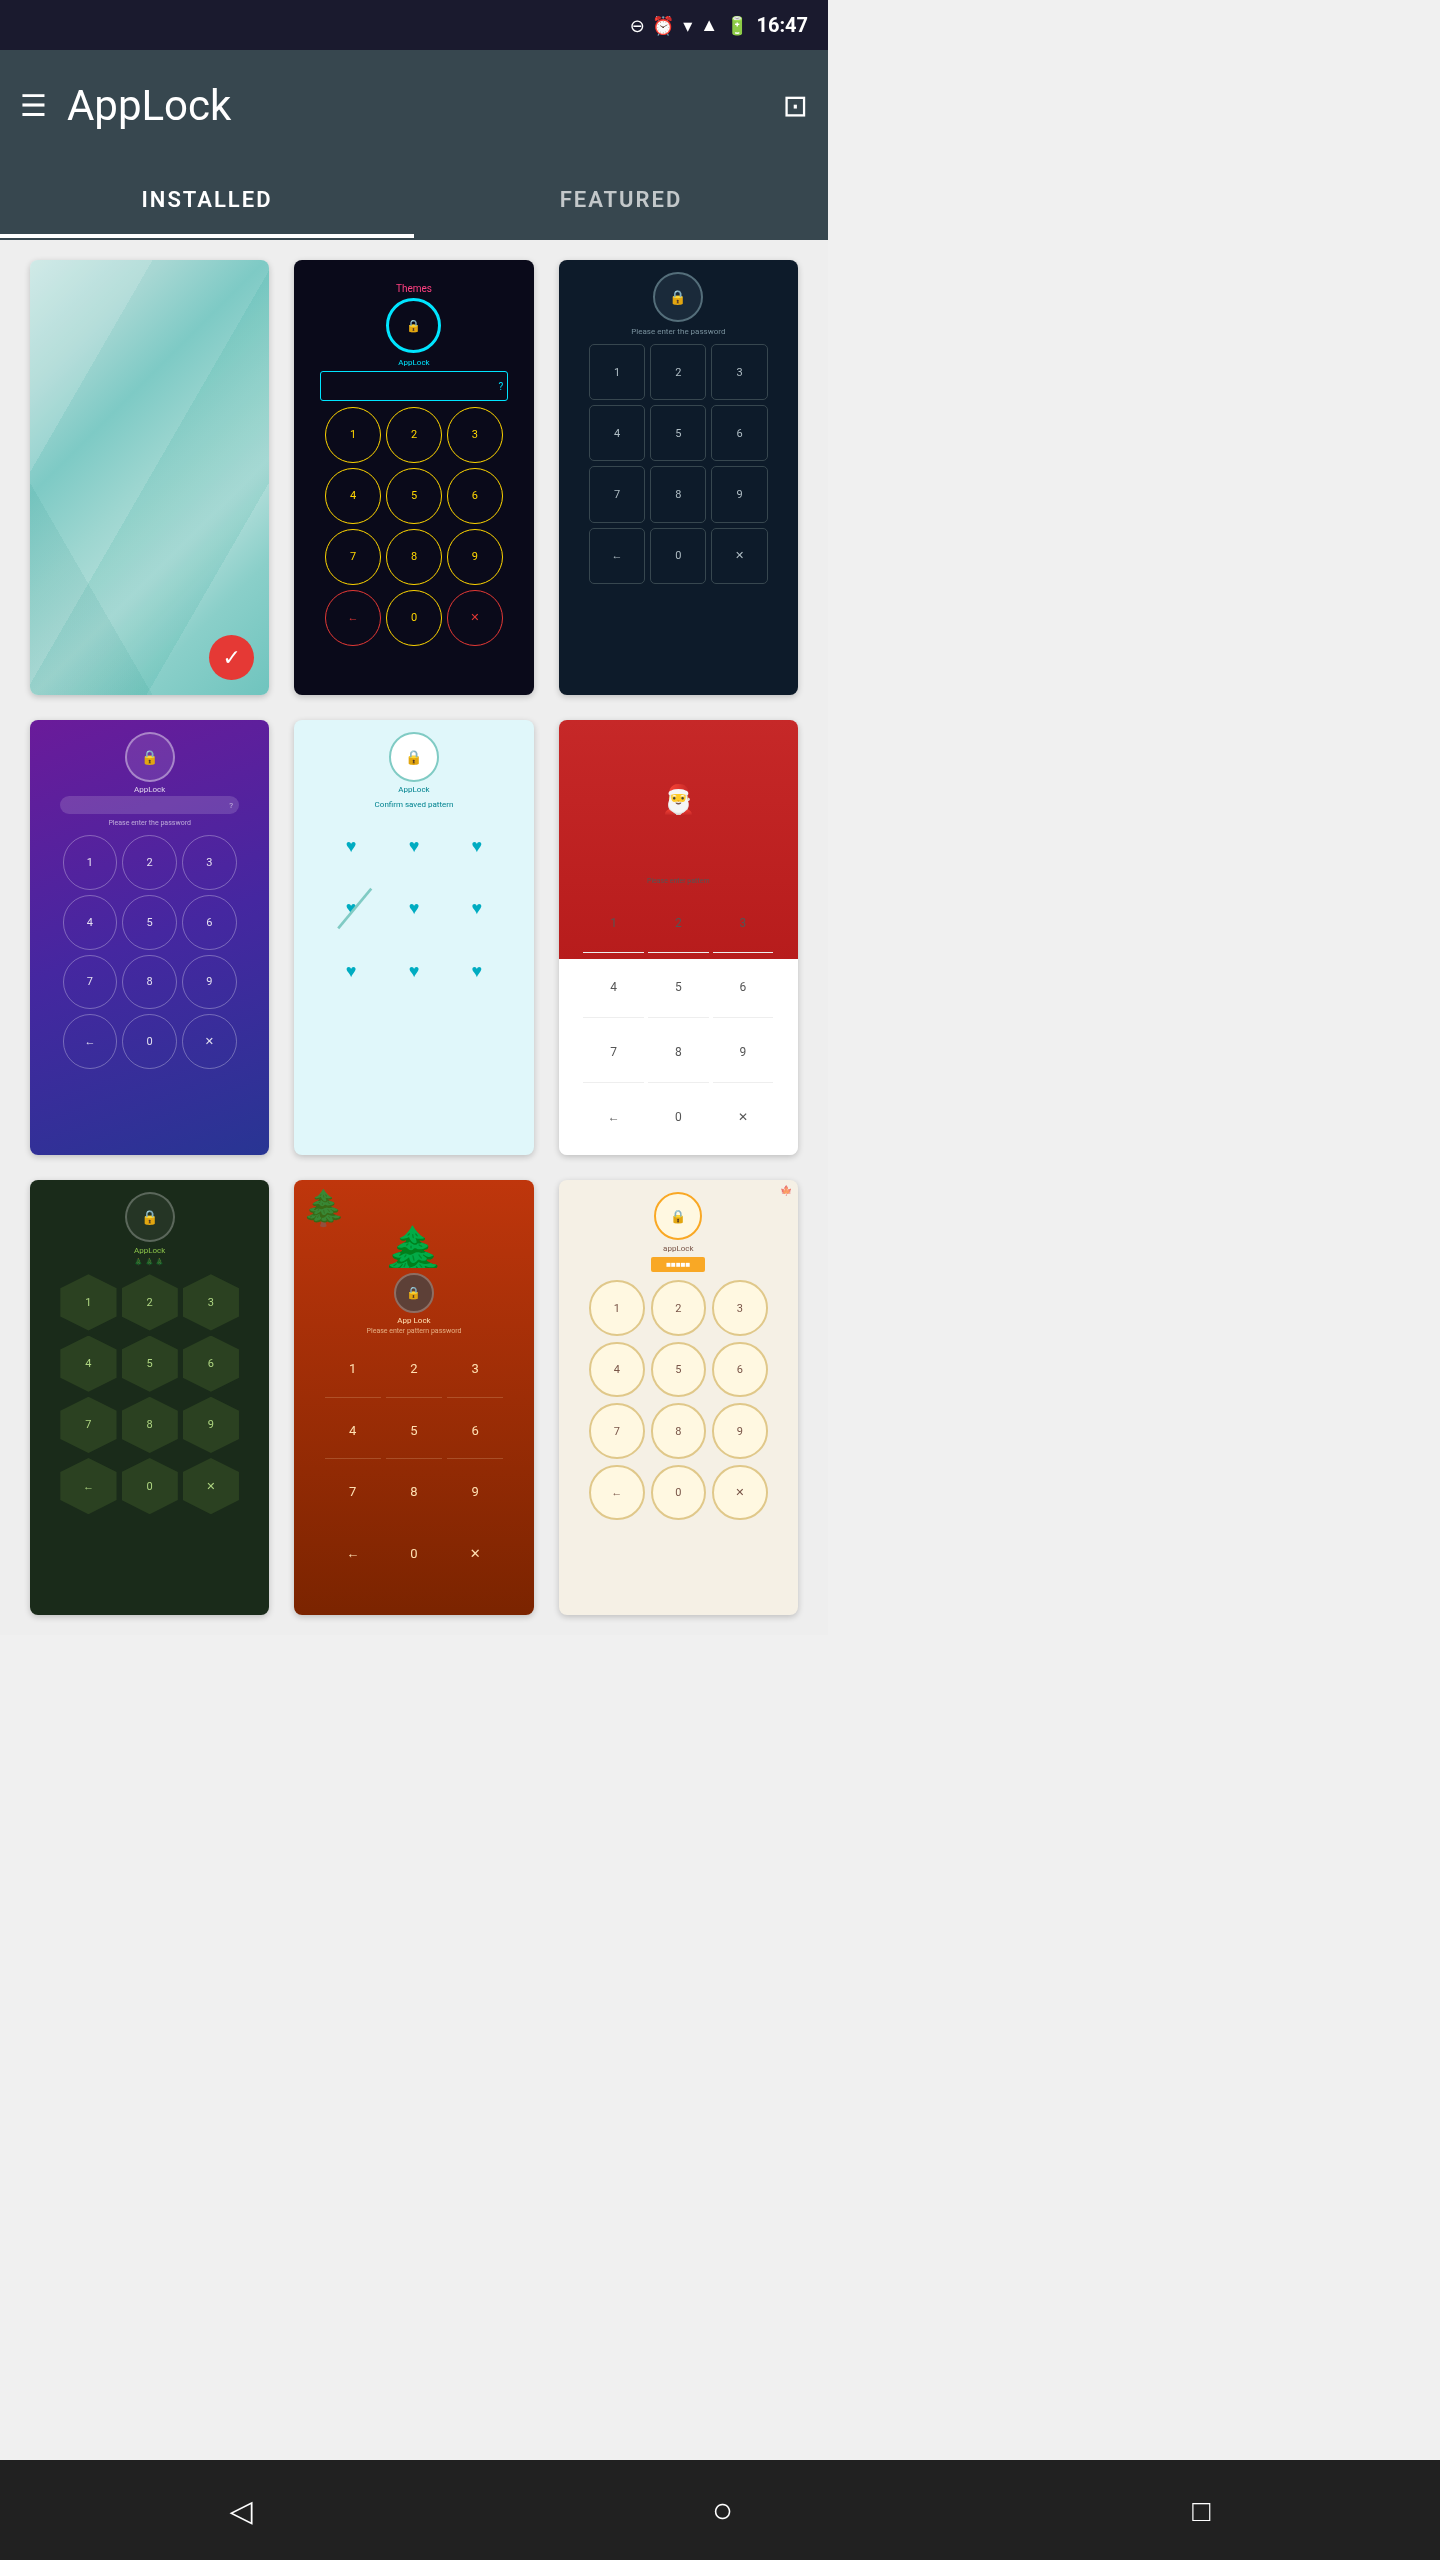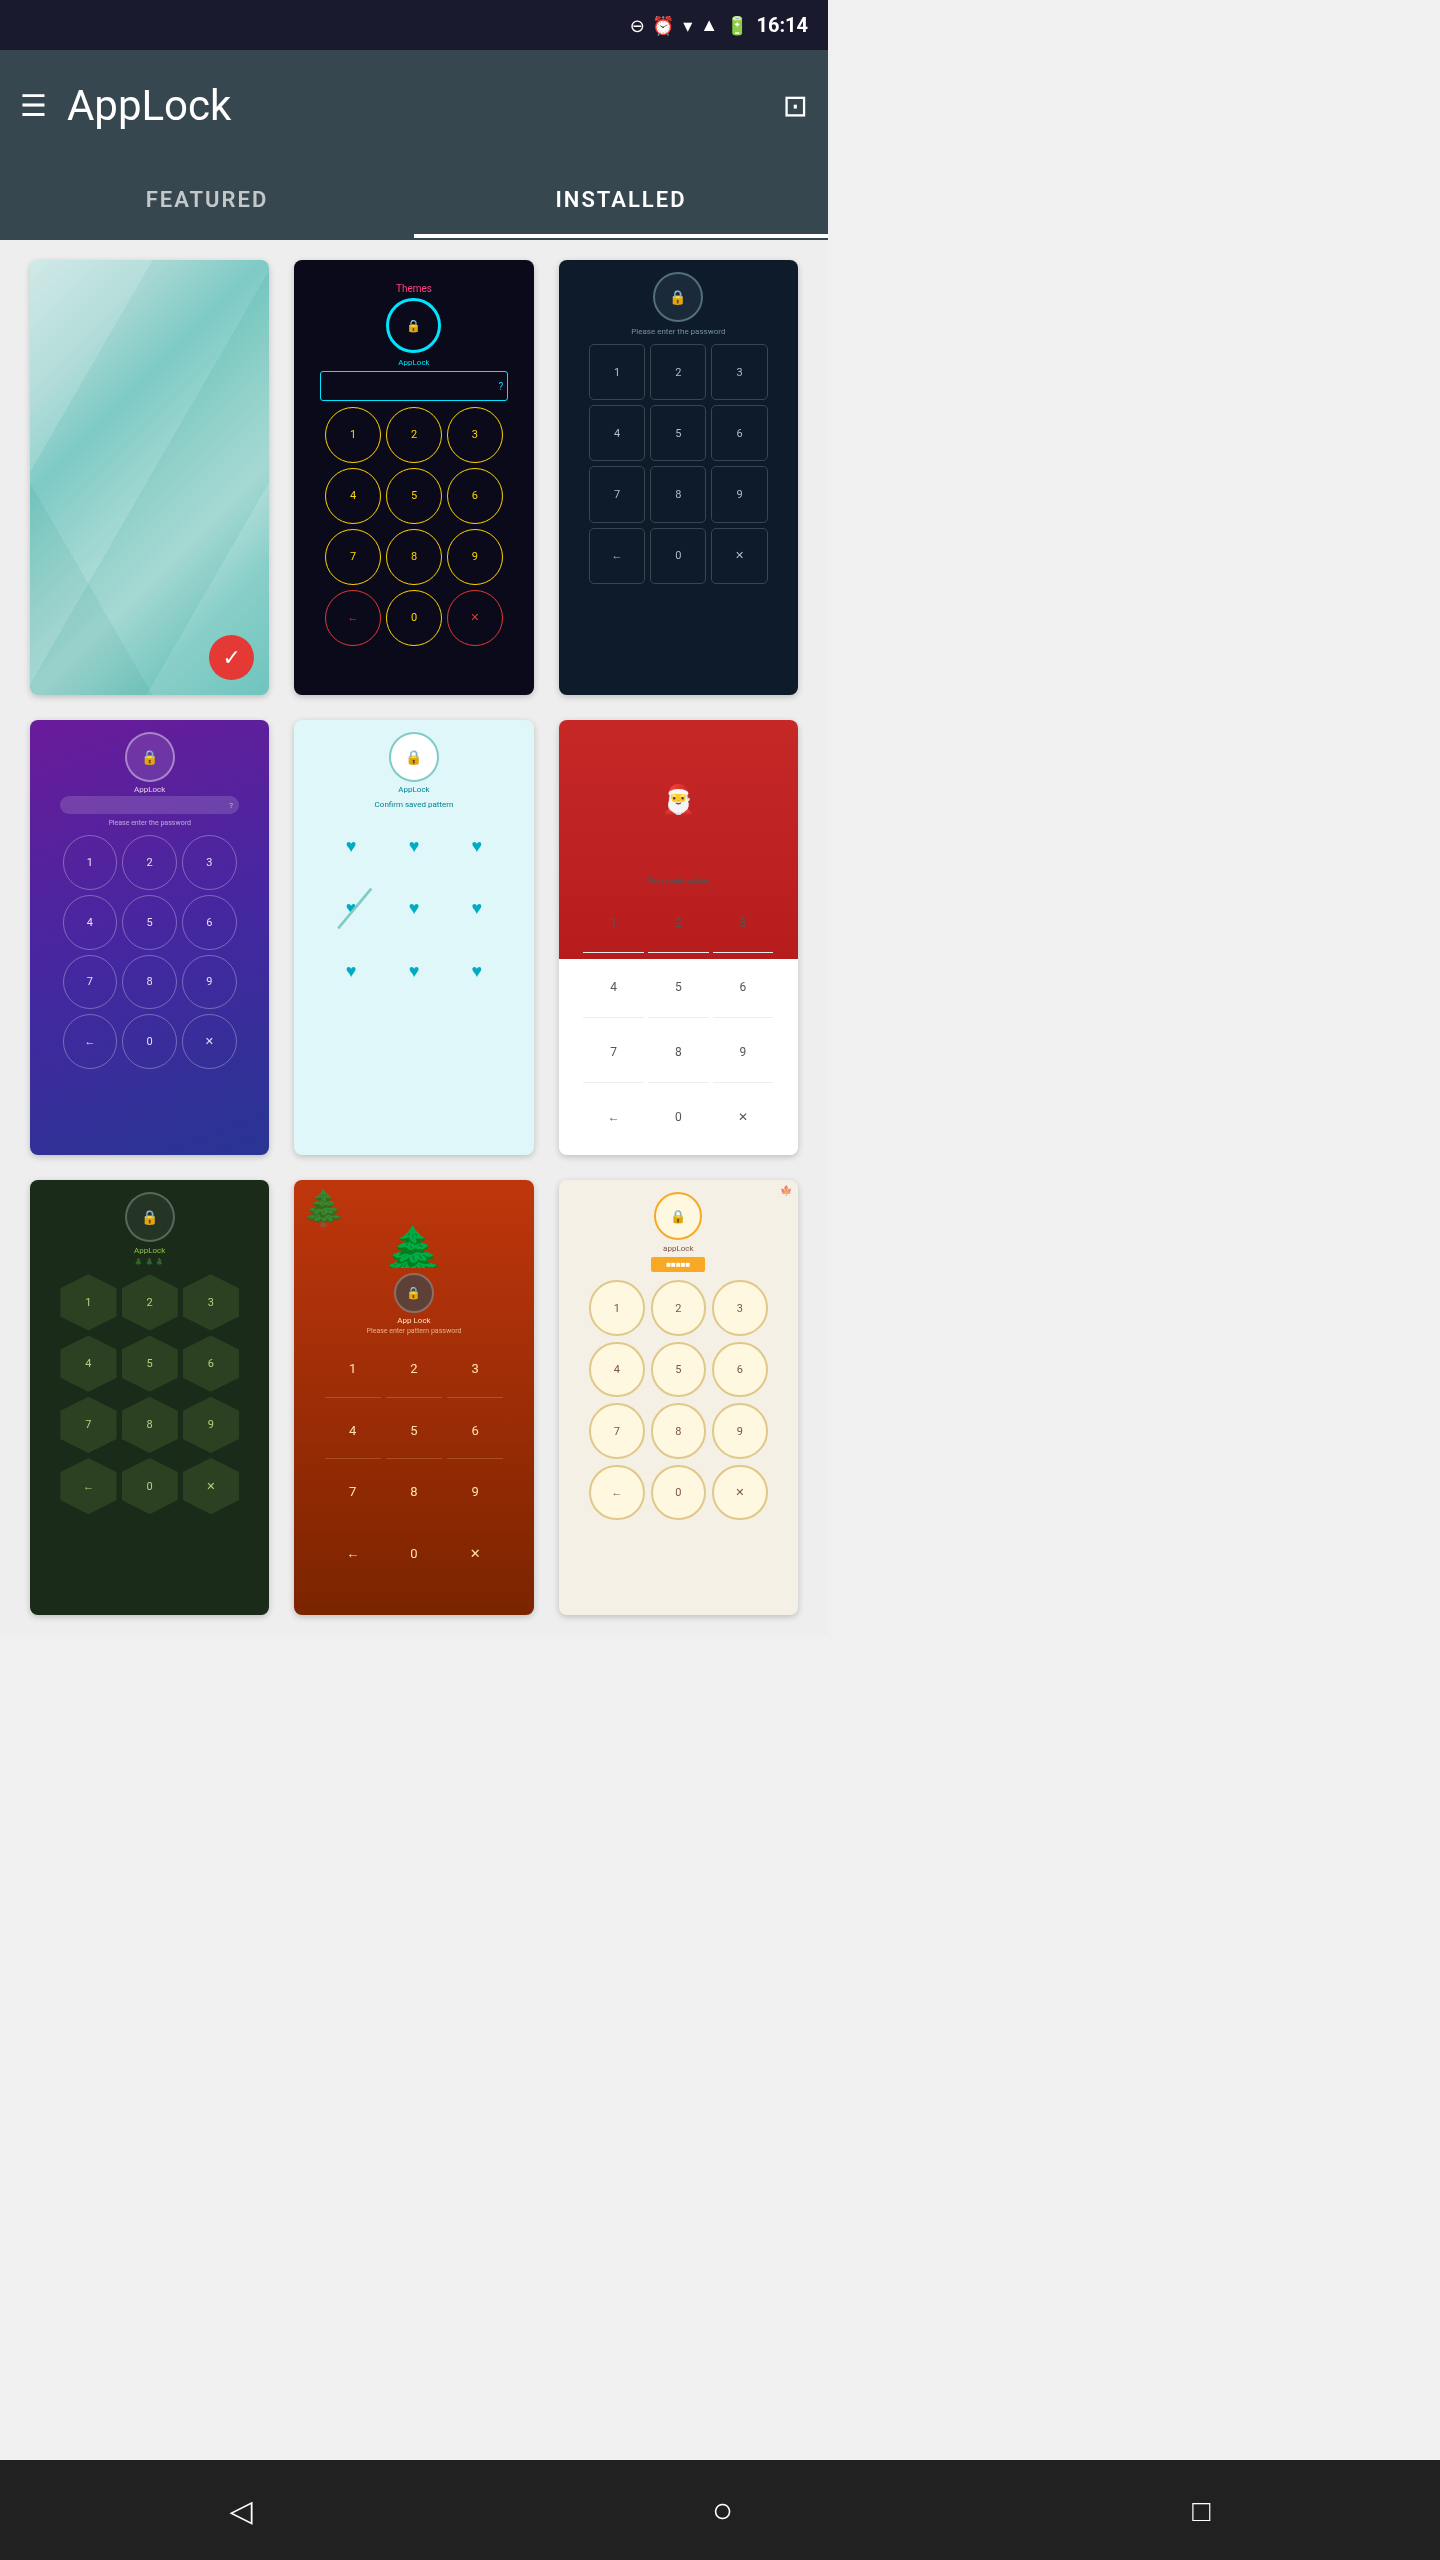"16:14" span.status-time { text: 16:14 -> 16:47 }
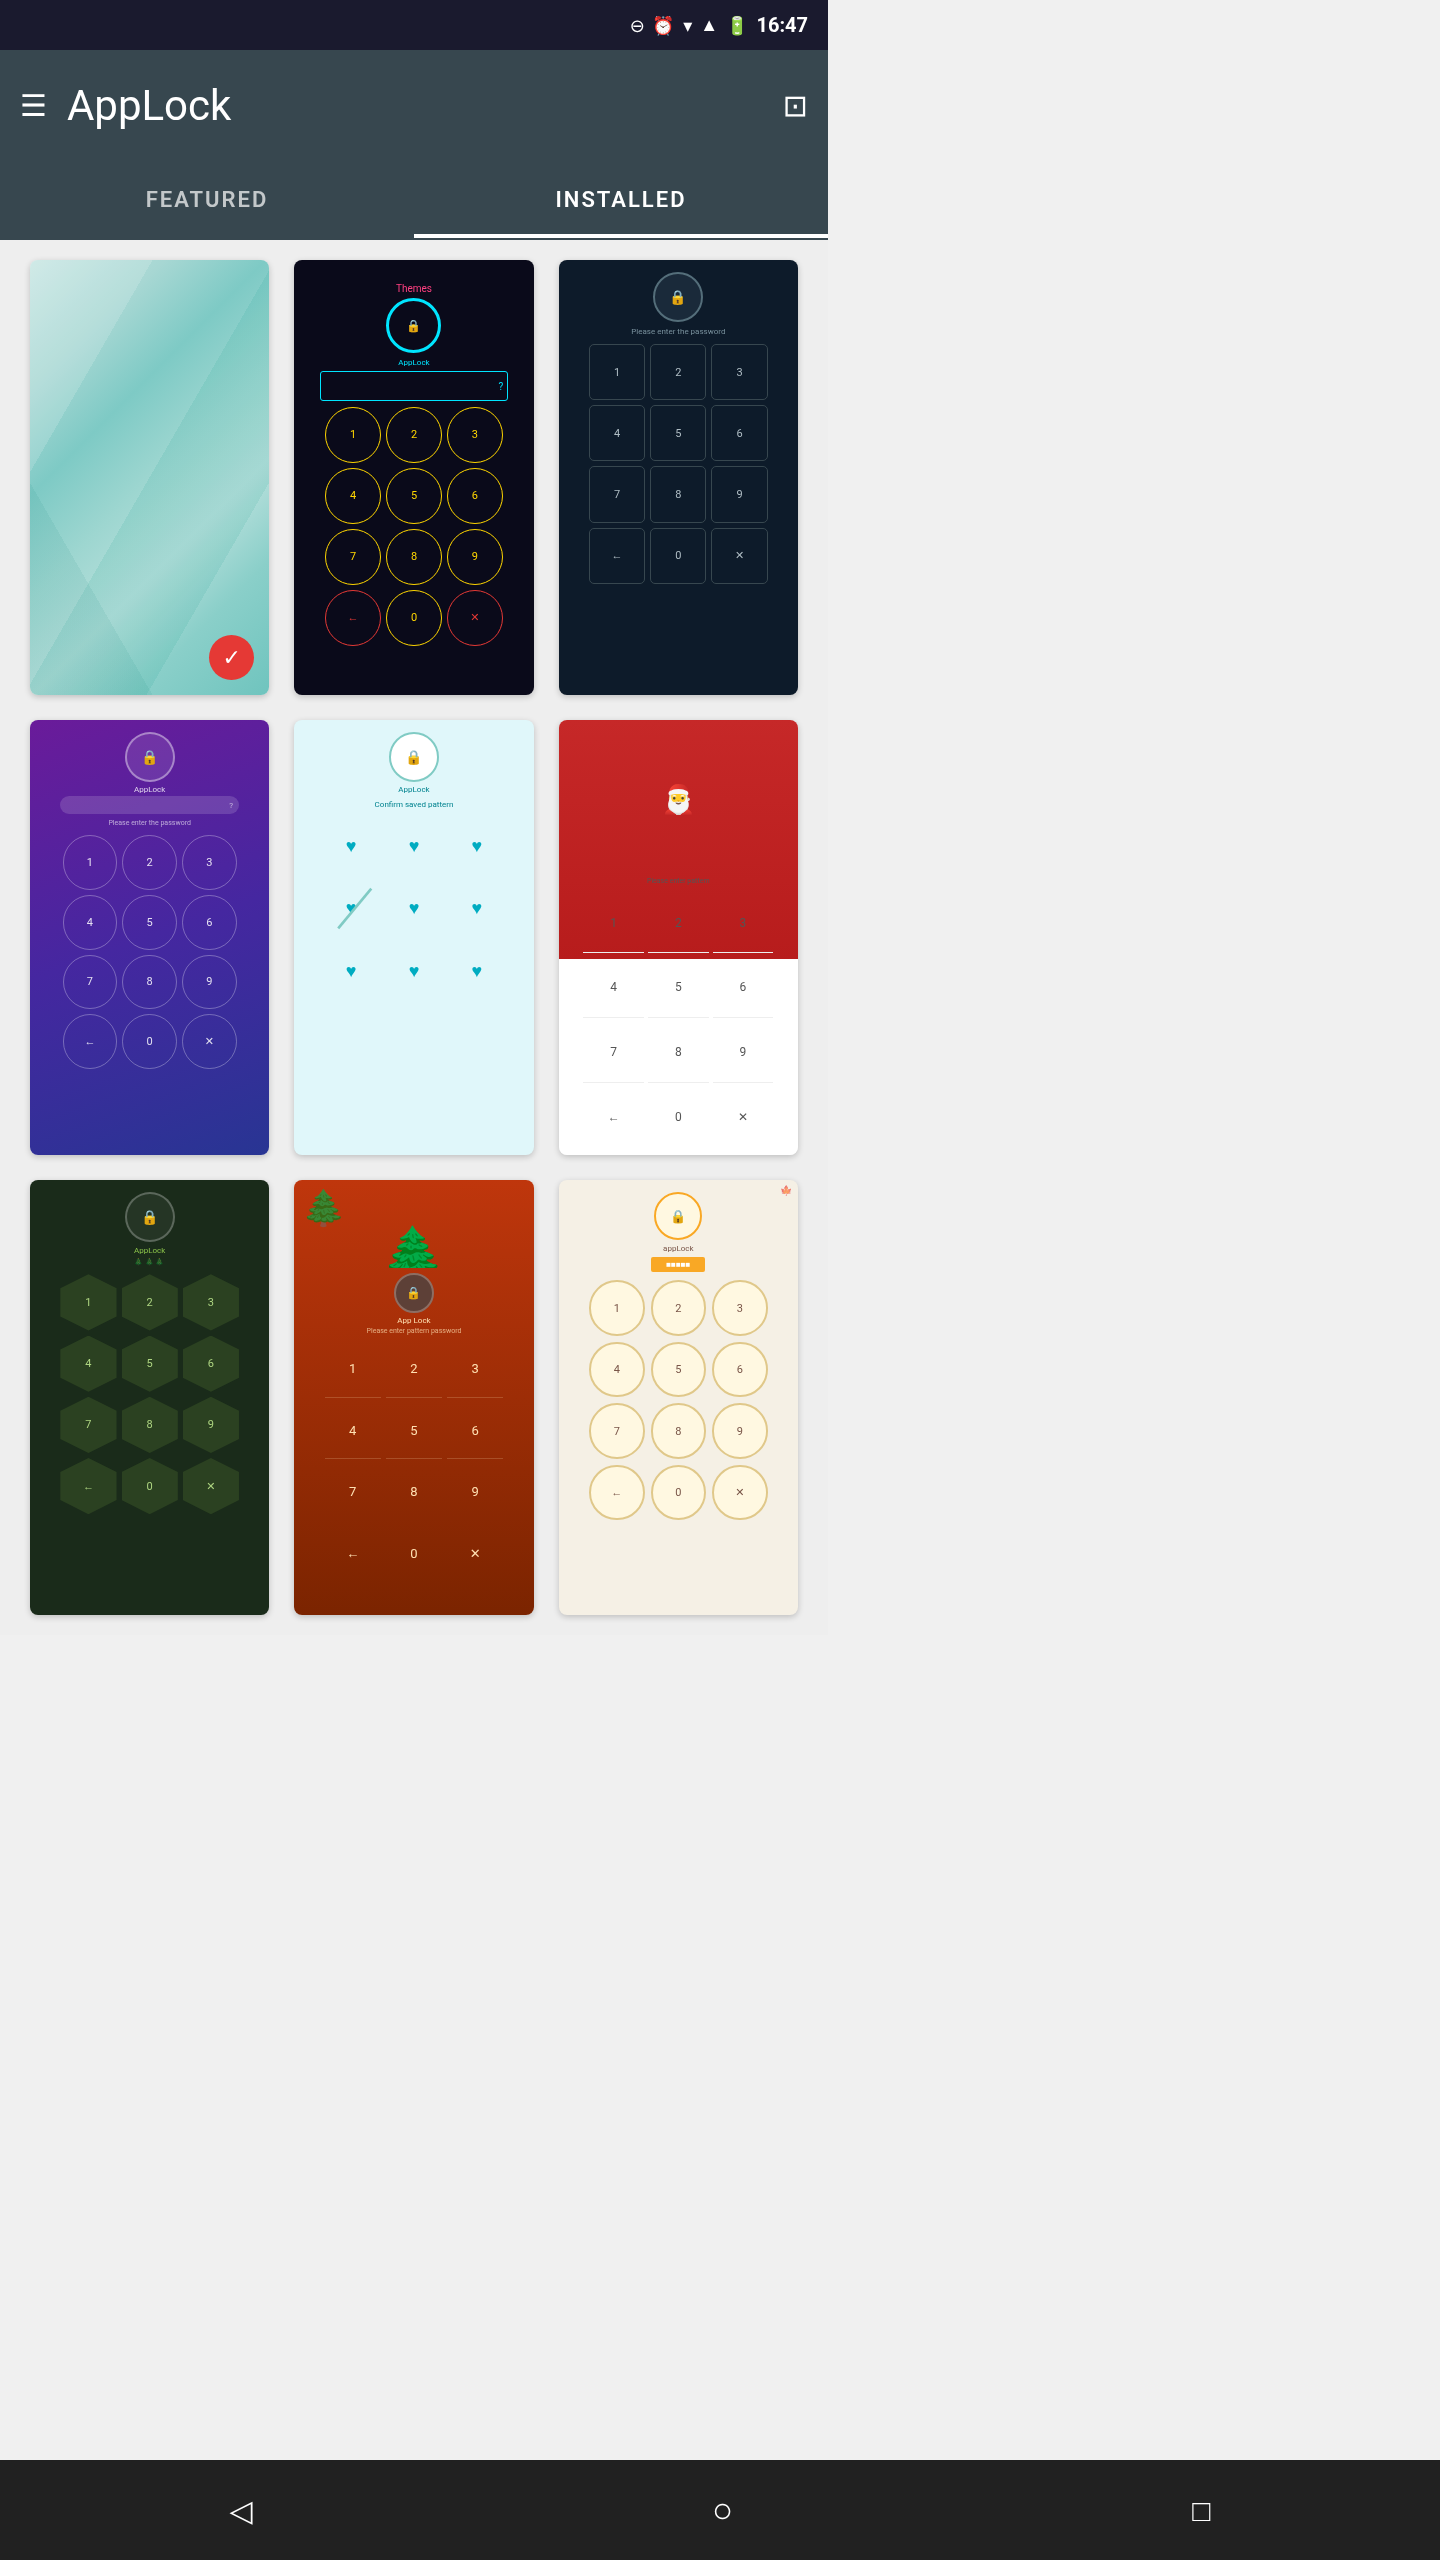"FEATURED" div.tab { order: before "INSTALLED" -> after "INSTALLED" }
